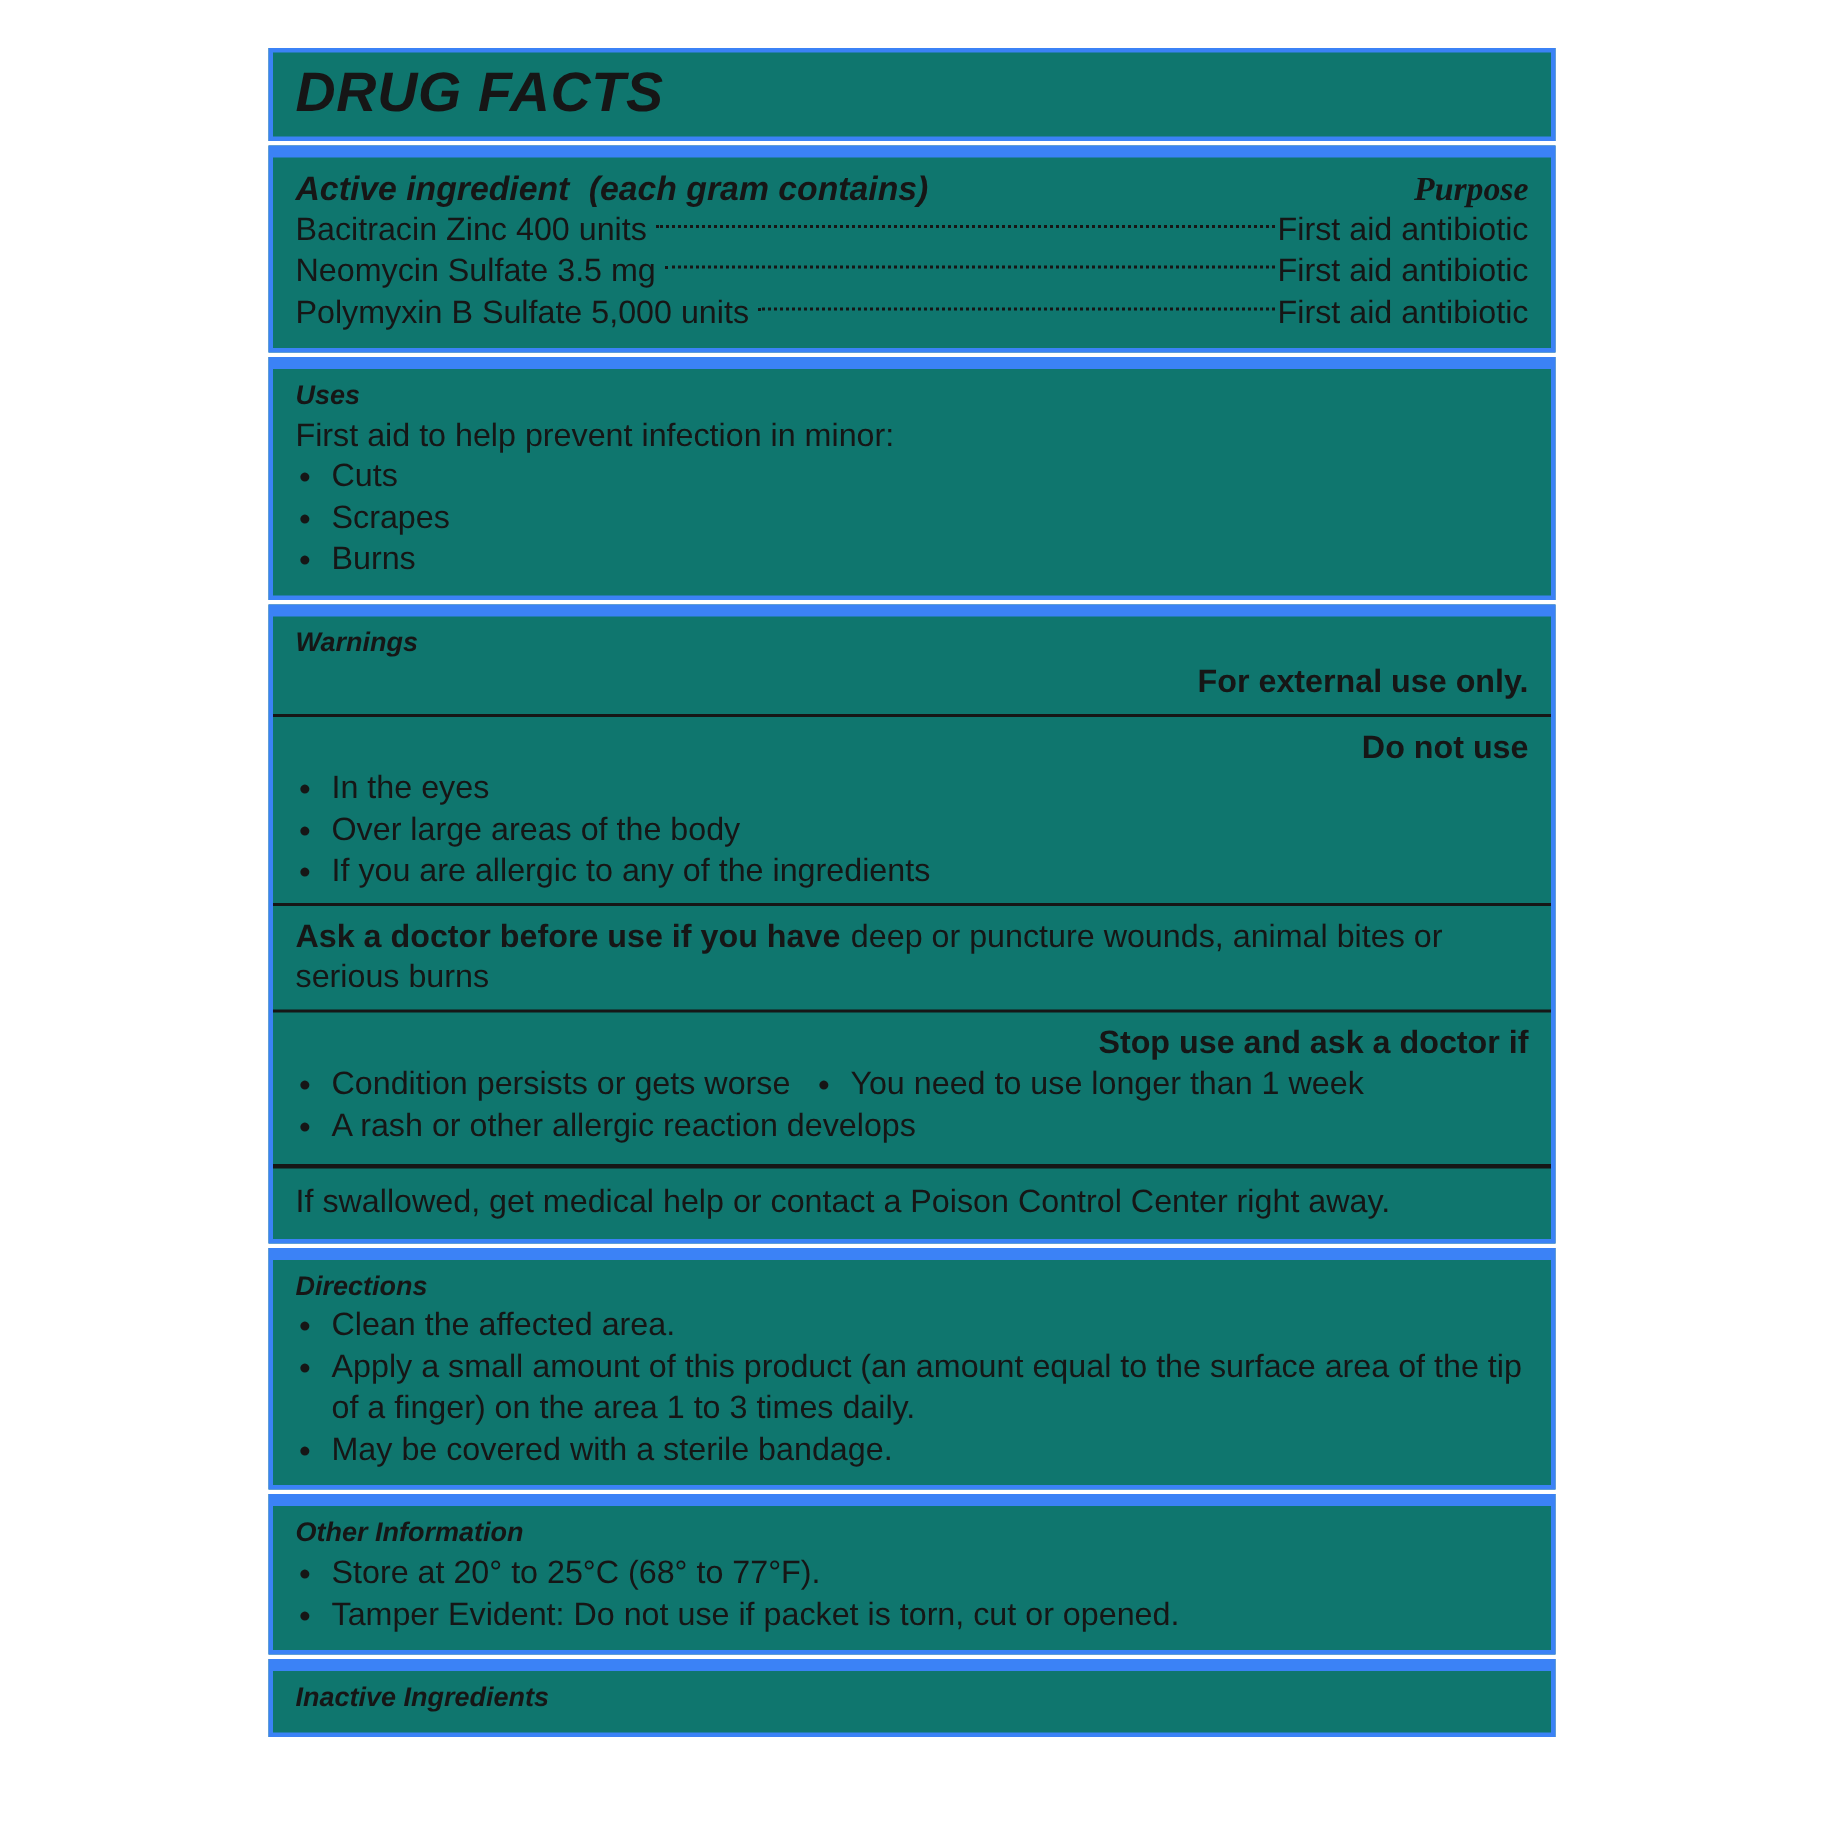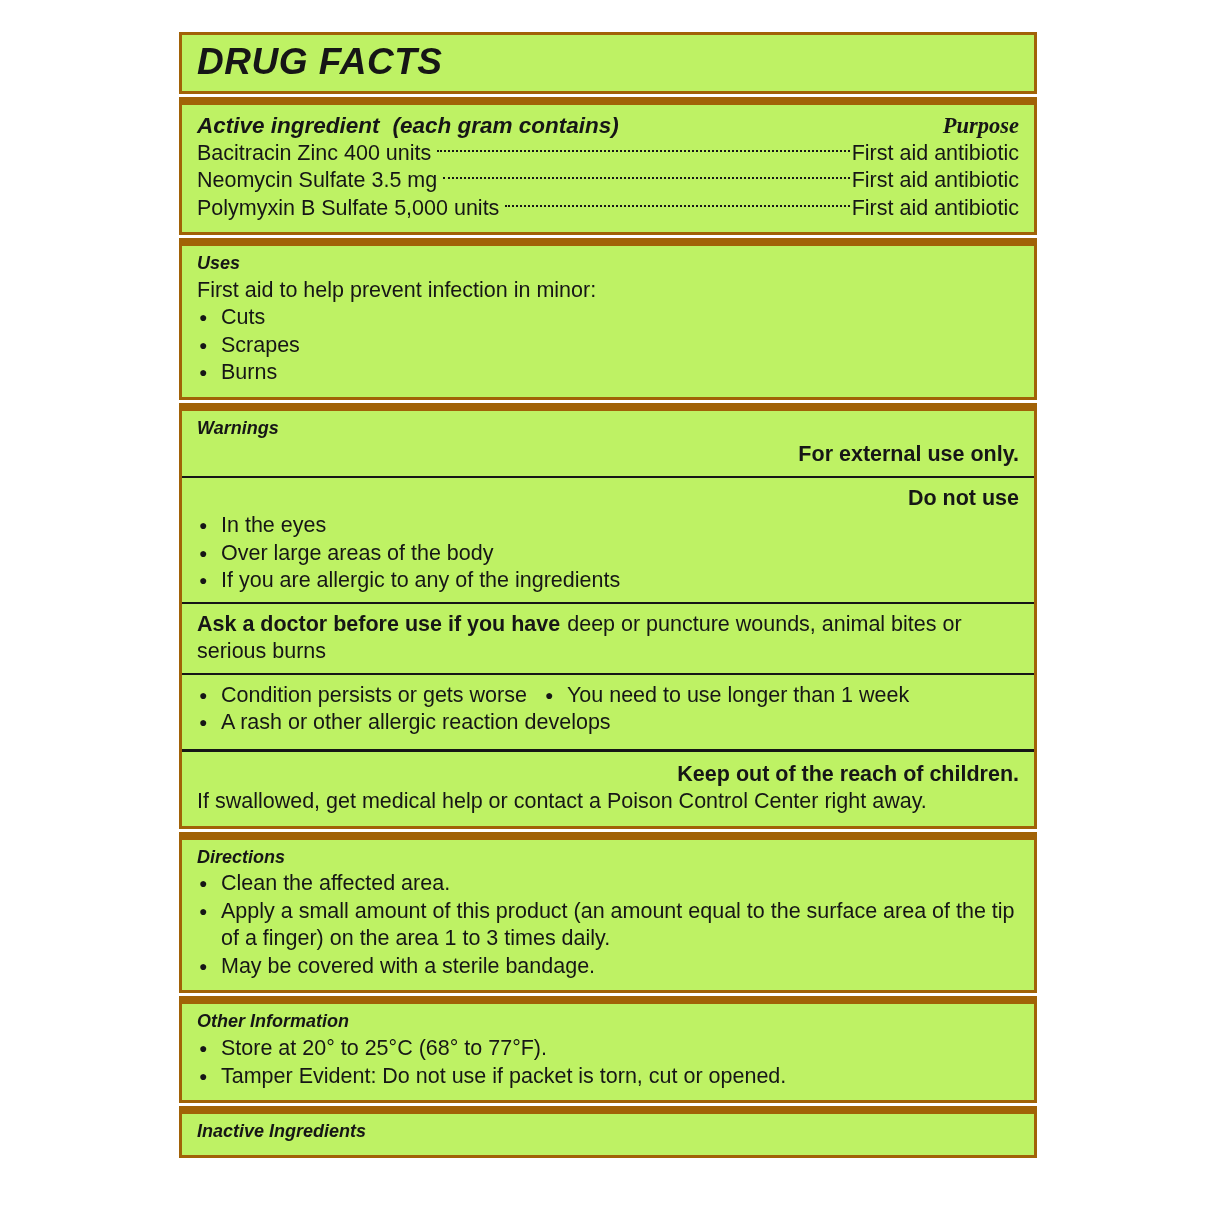"DRUG FACTS" .box { background: #bef264 -> #0f766e; border: 3px solid #a16207 -> 3px solid #3b82f6 }
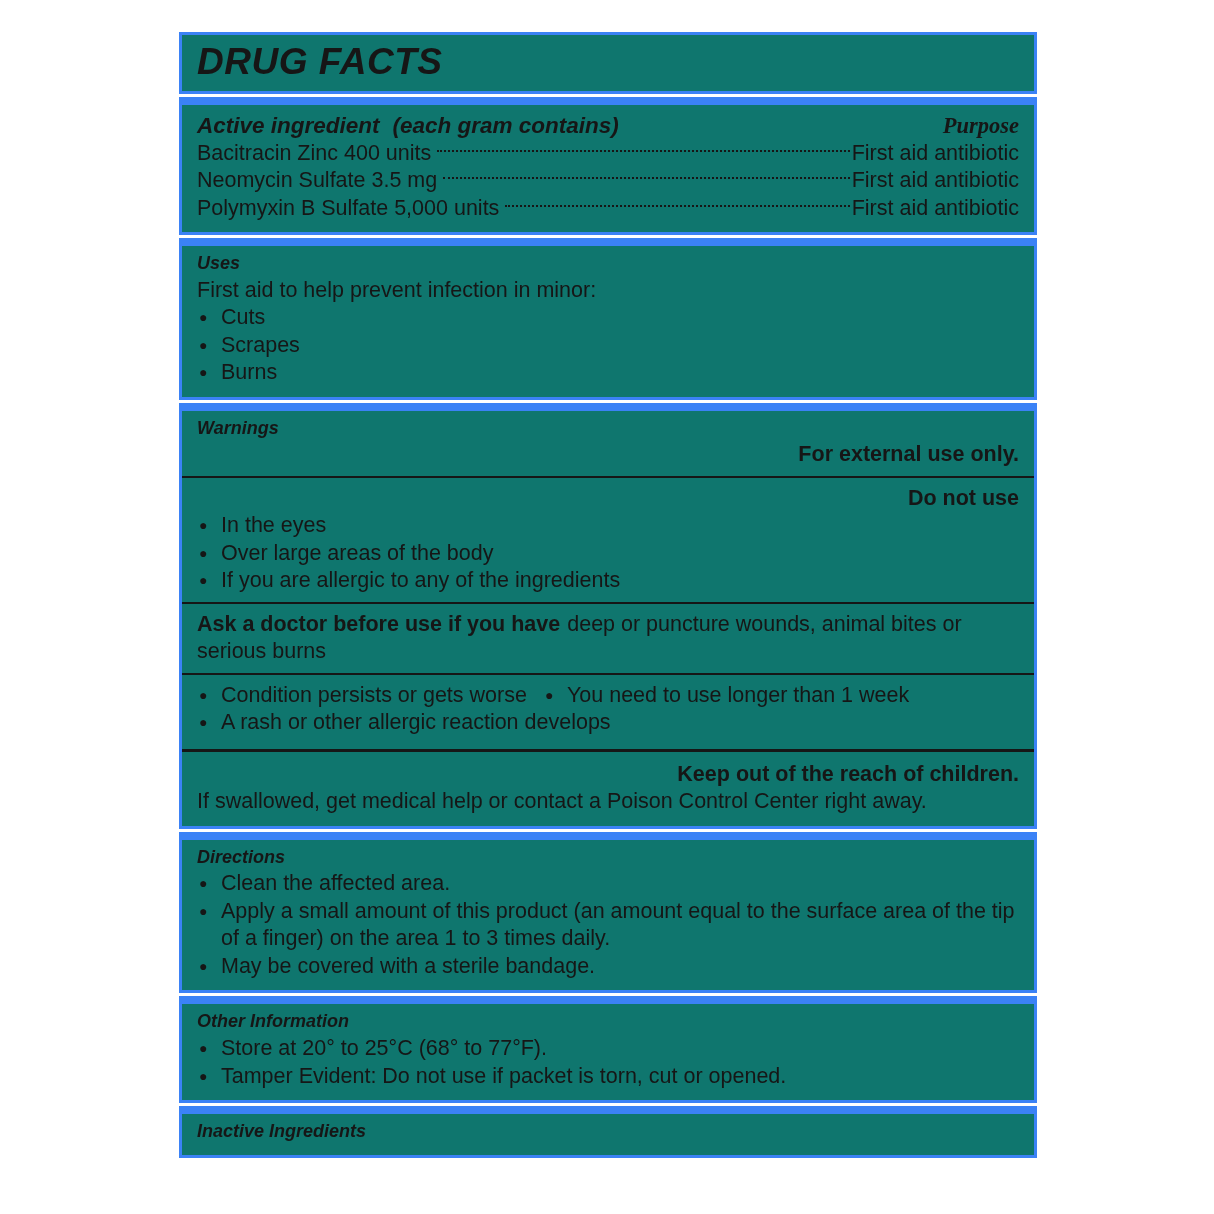"Stop use and ask a" p.body { html: none -> <p>Stop use and ask a doctor if</p> }
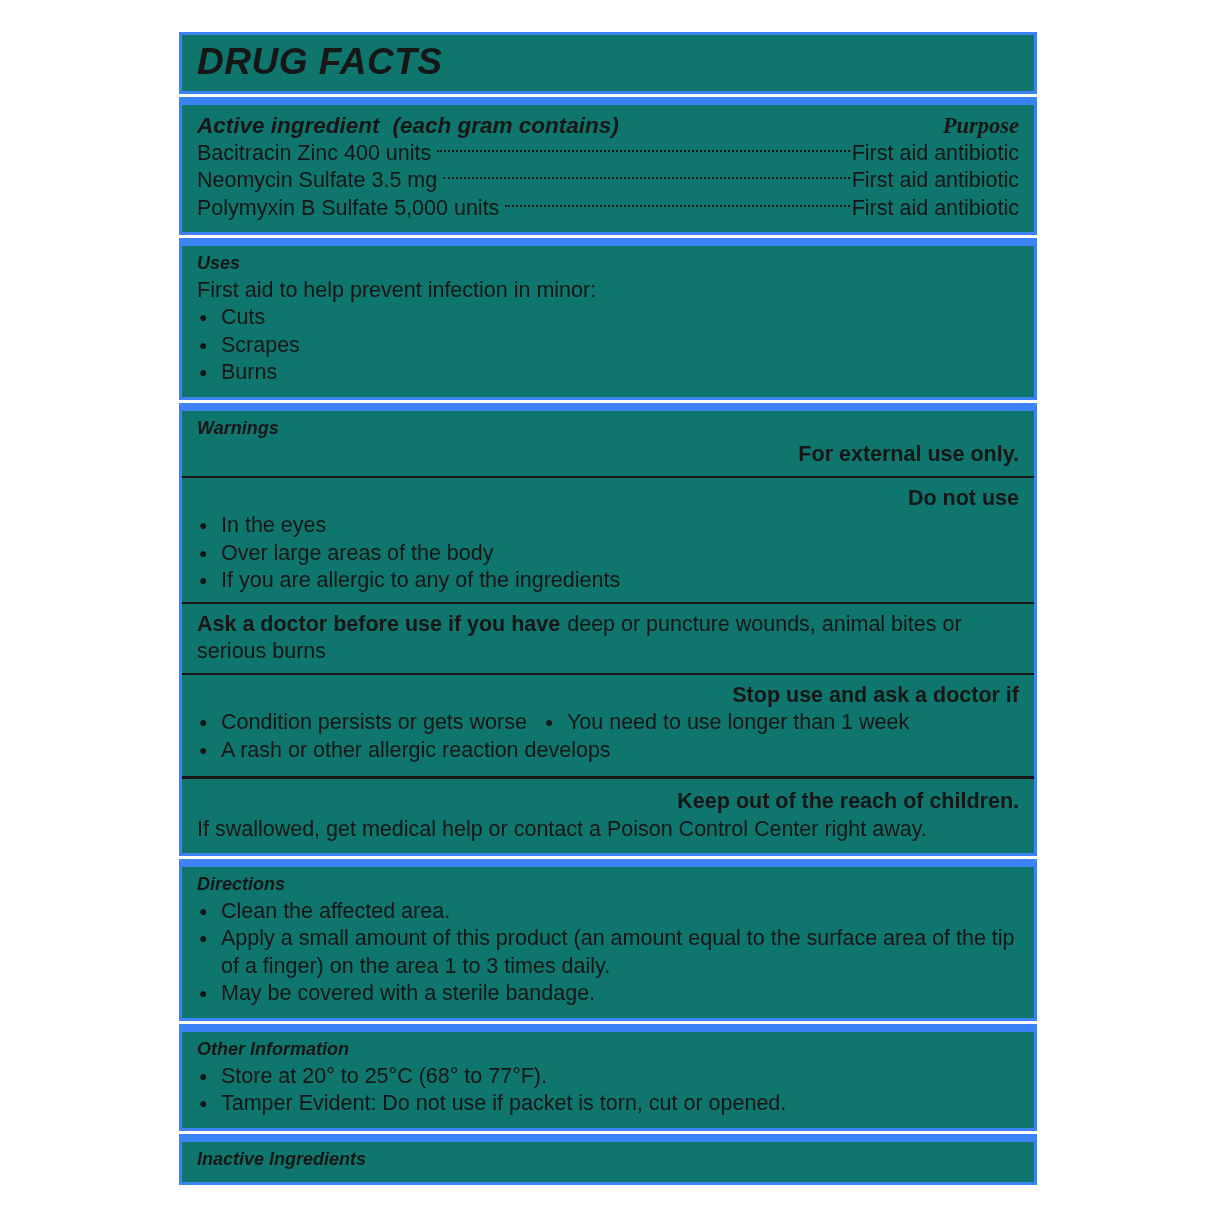"Keep out of the reach" p.body { html: <p>Keep out of the reach of children.</p> -> none }
